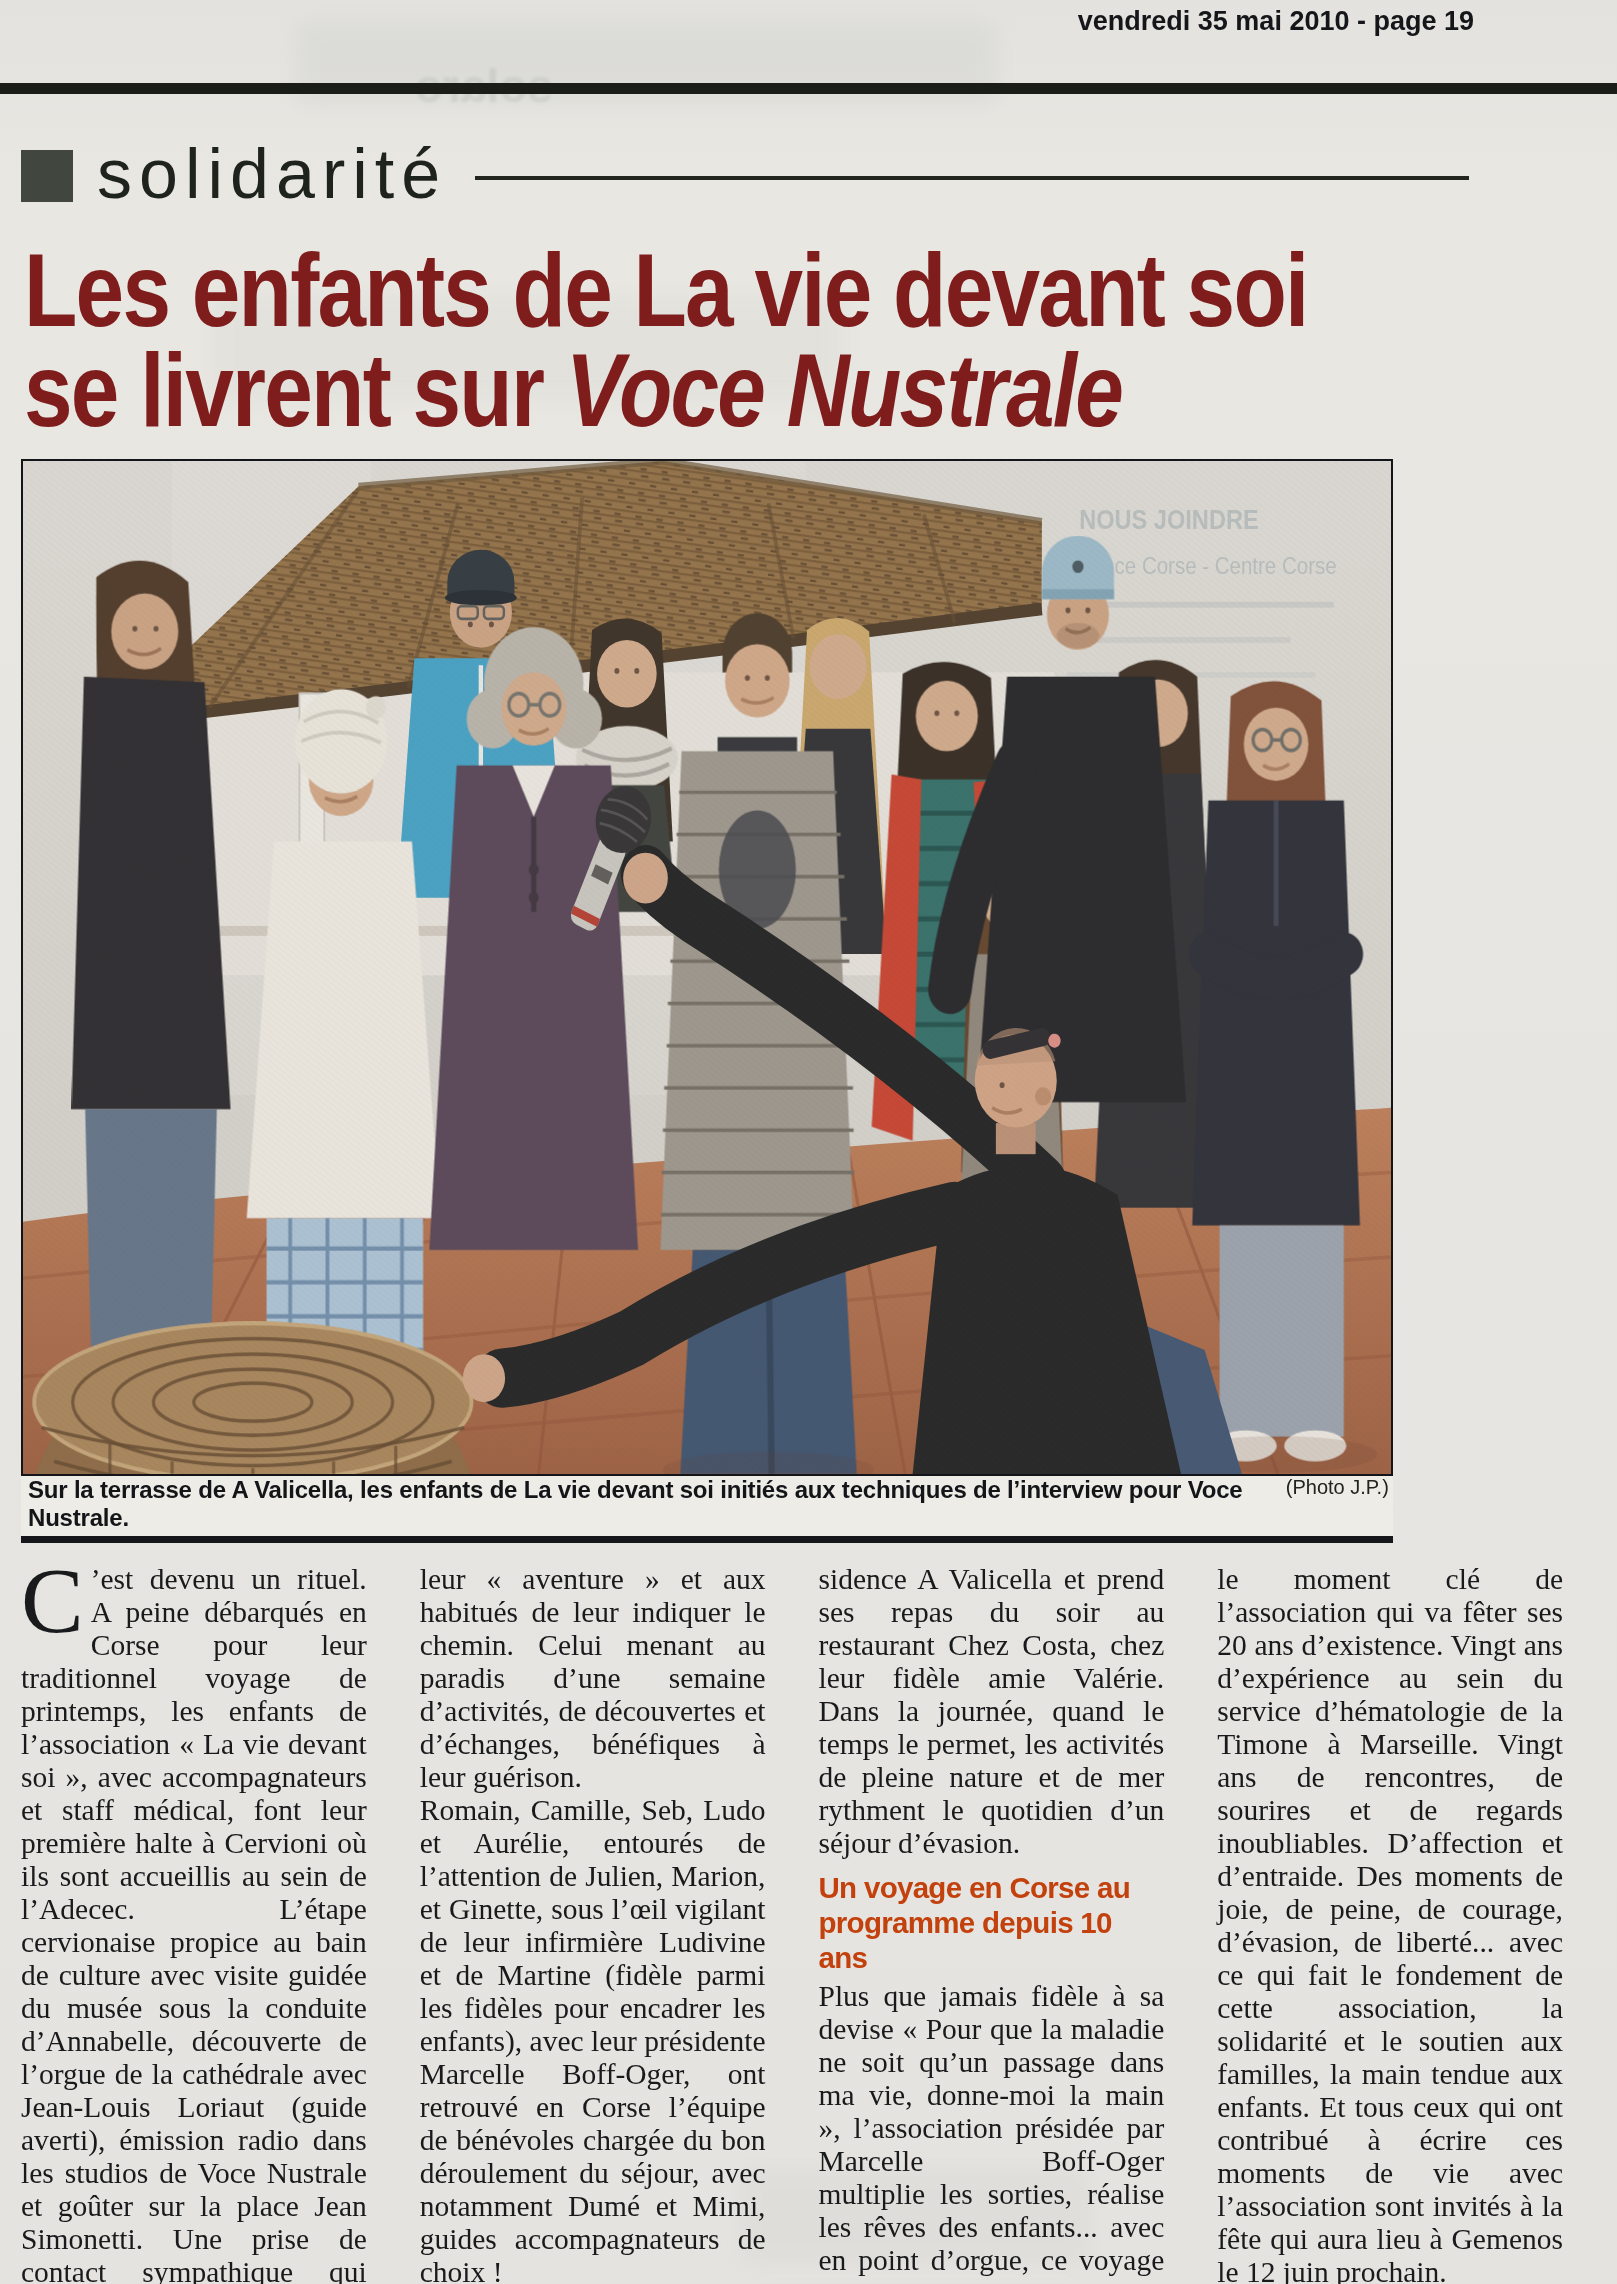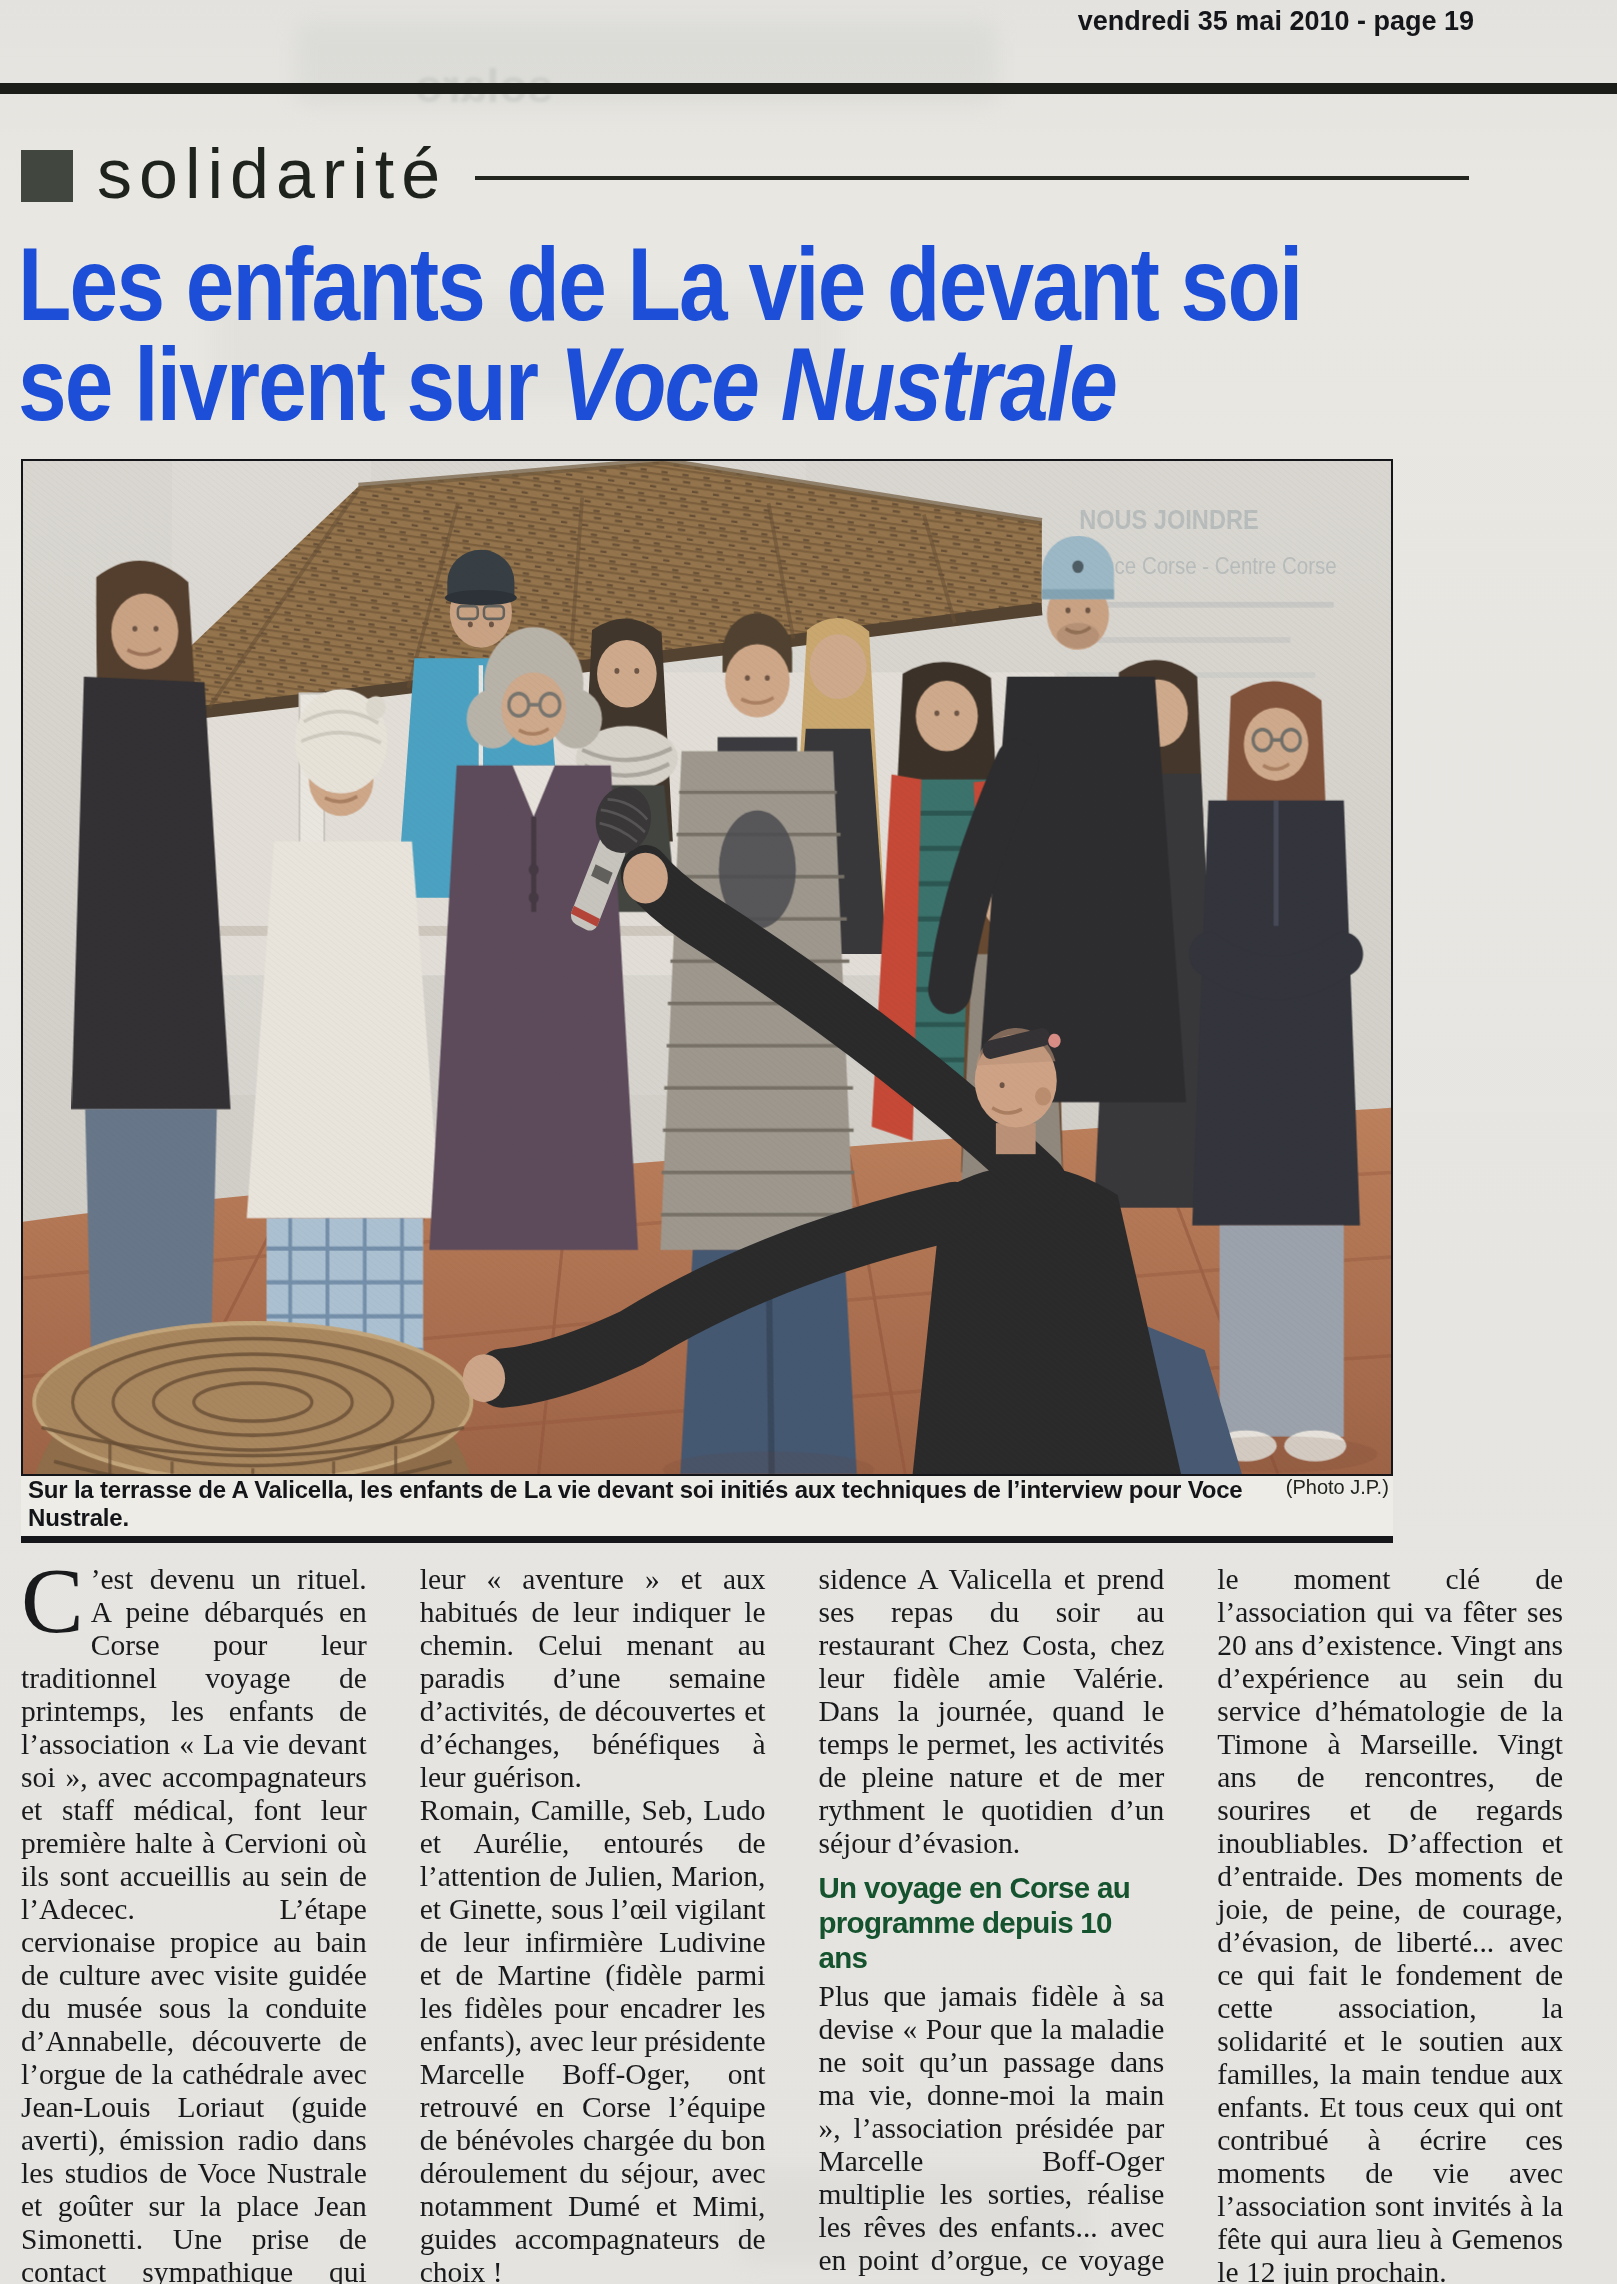"Les enfants de La vie" .headline { color: #1d4ed8 -> #7f1d1d; margin: 0 -> 6px }
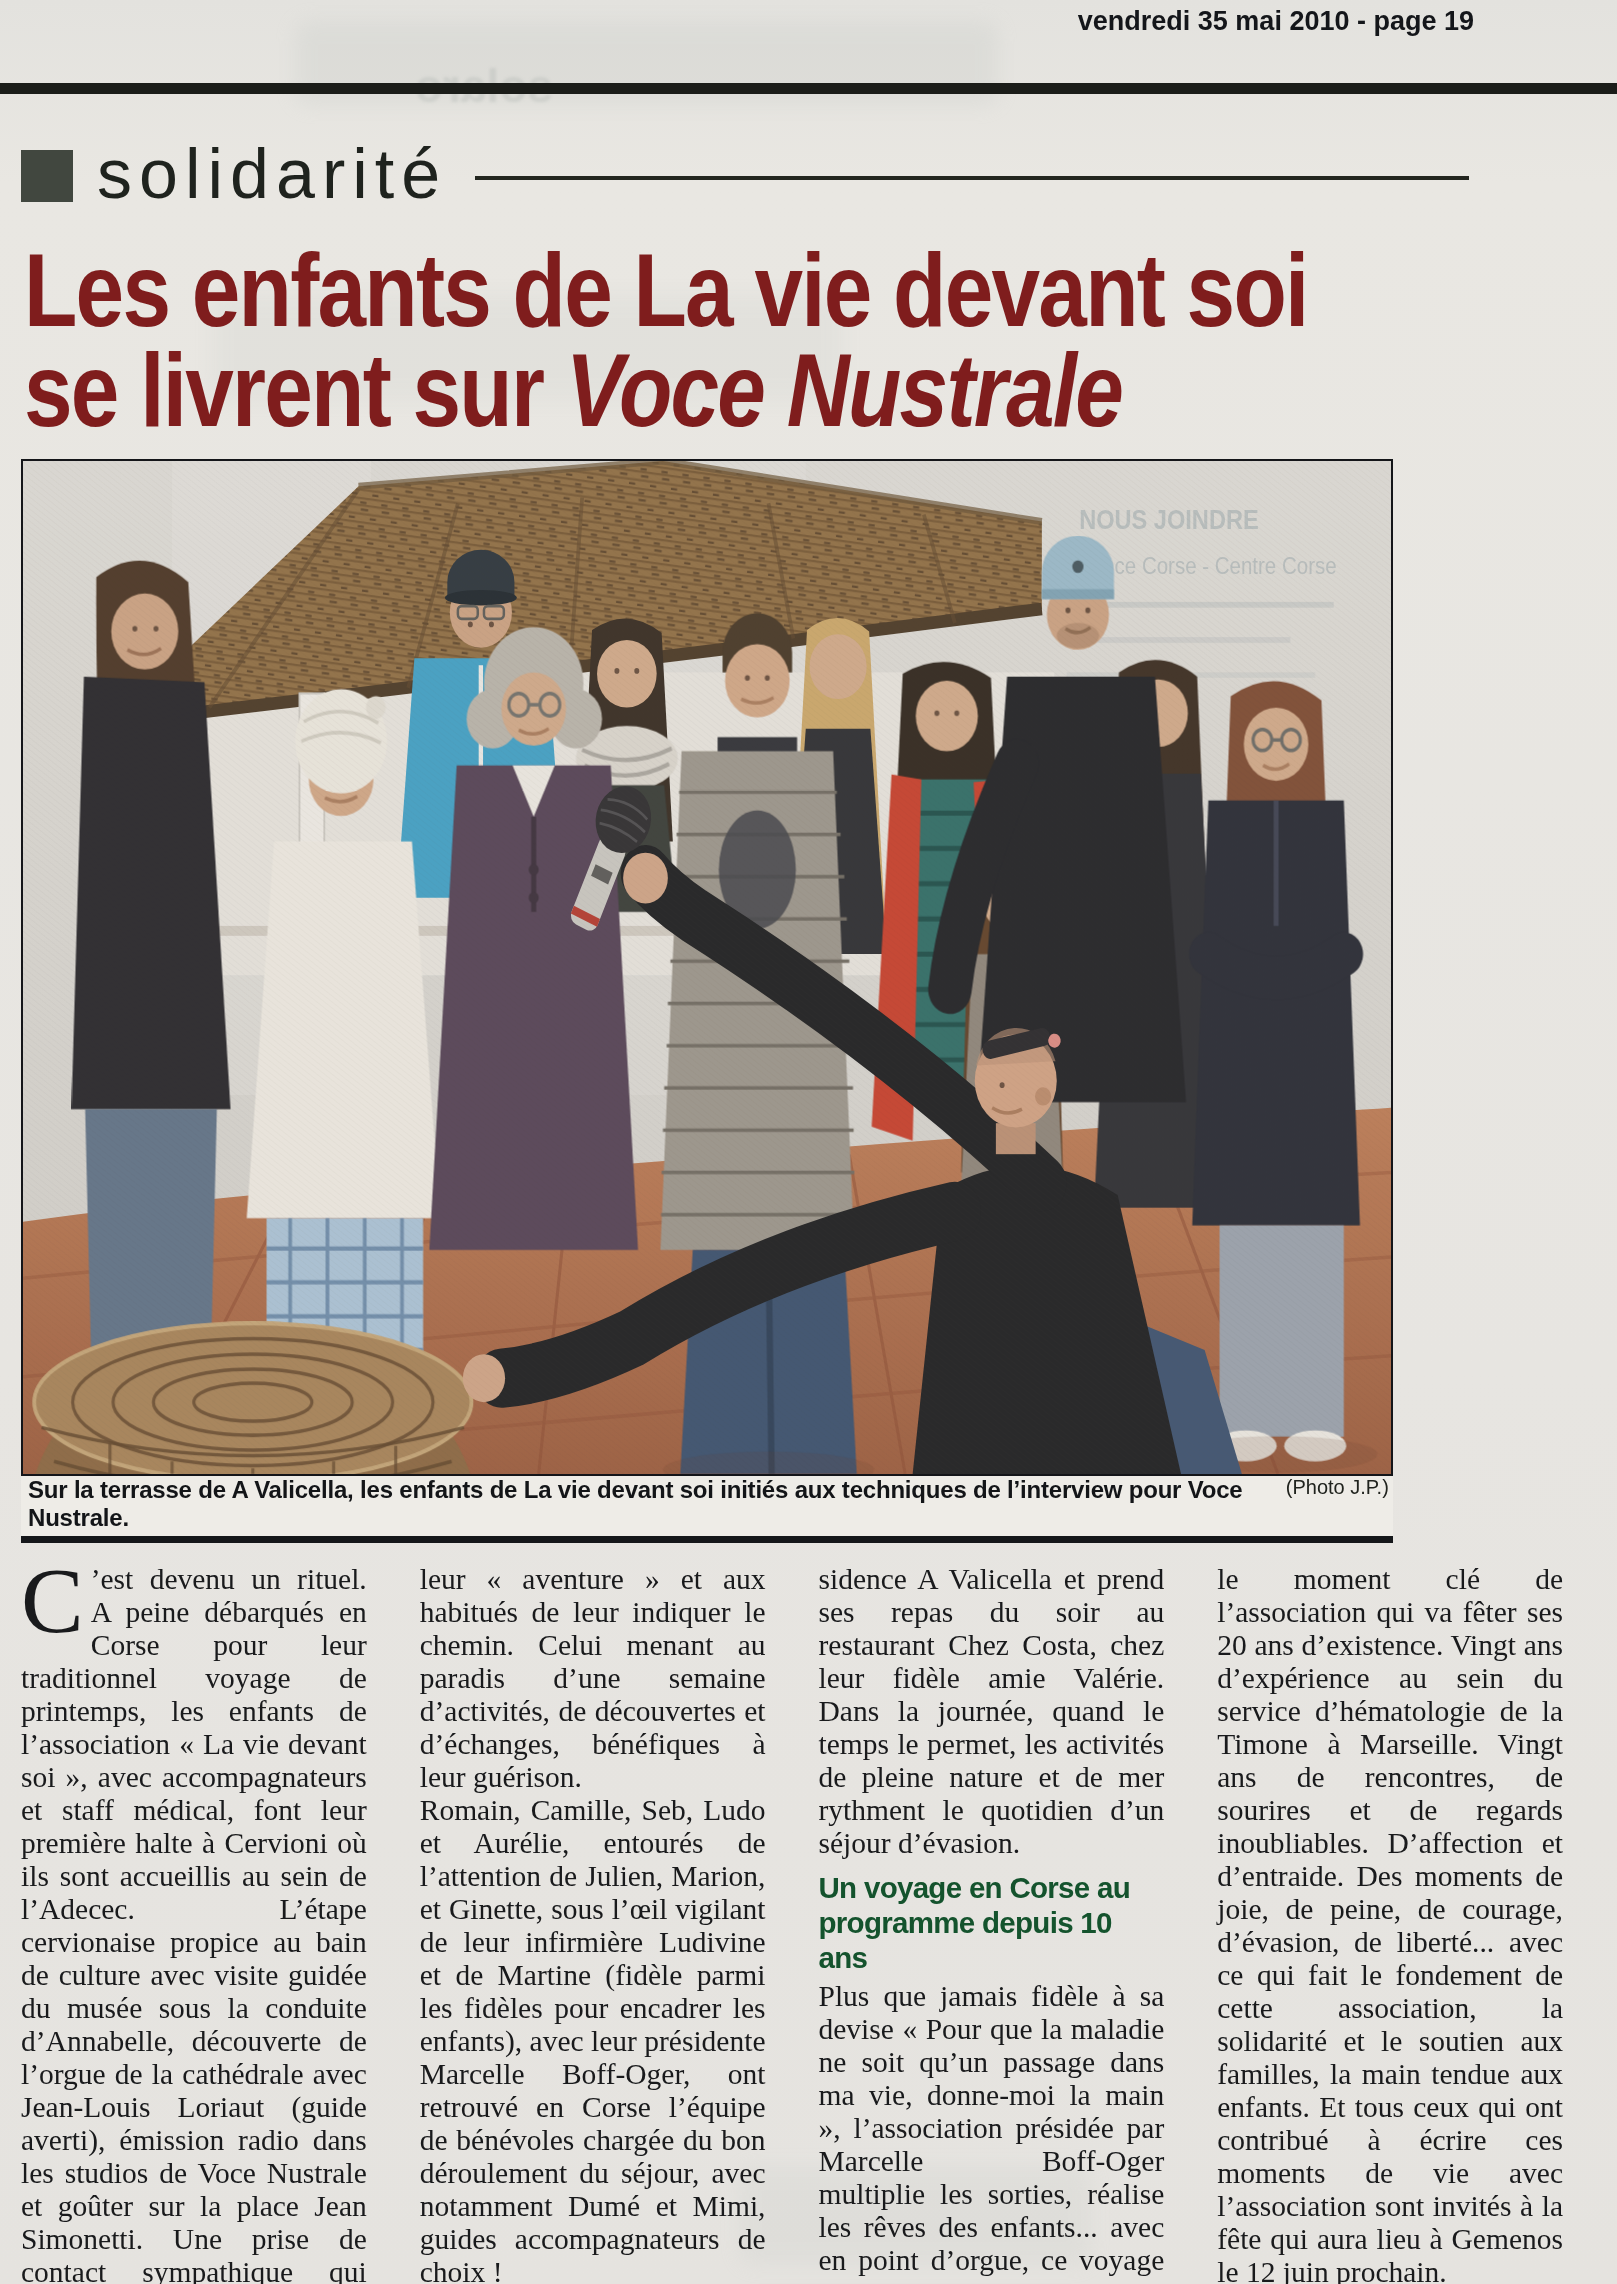"Un voyage en Corse au" .subhead { color: #14532d -> #c2410c }
